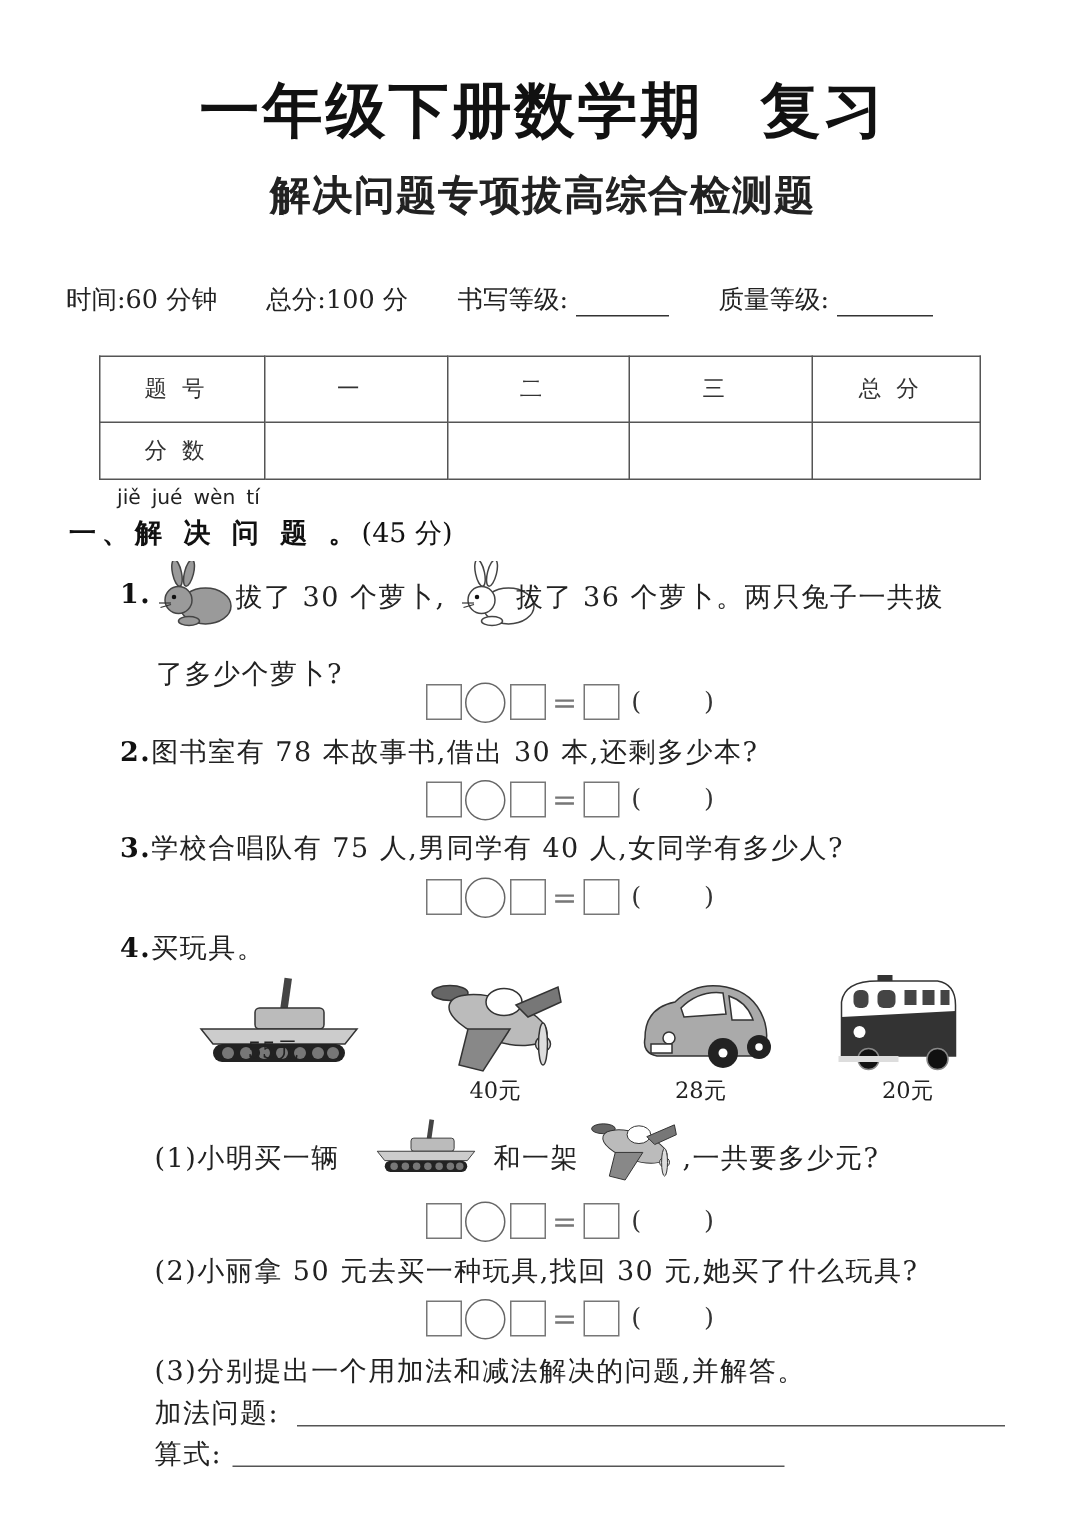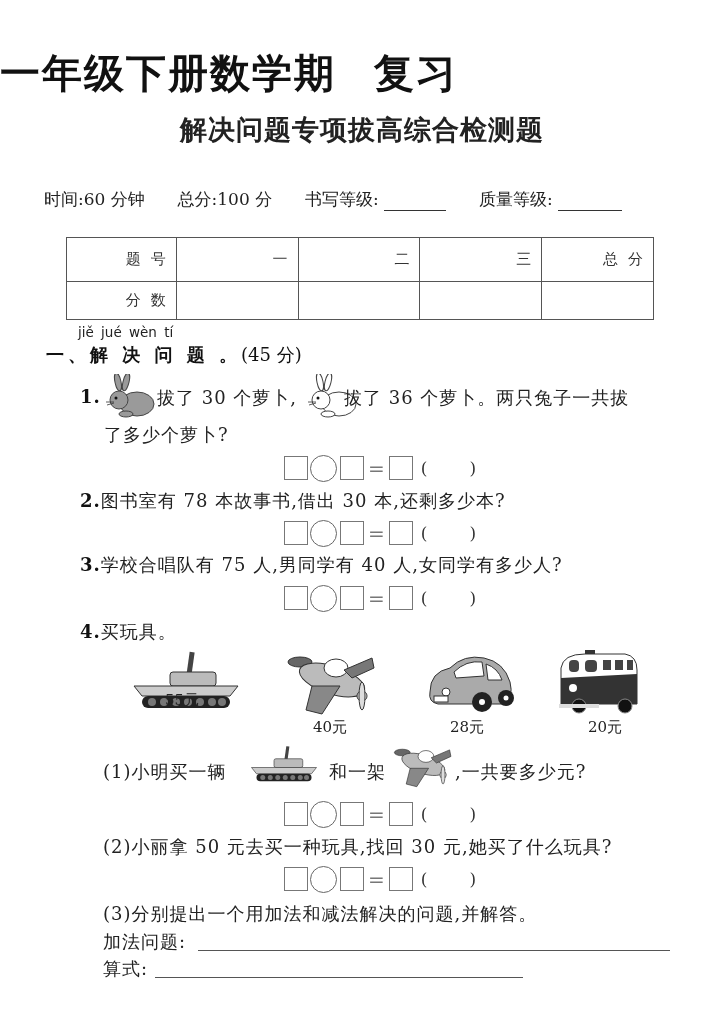"一年级下册数学期 复习" .title { text-align: none -> center }
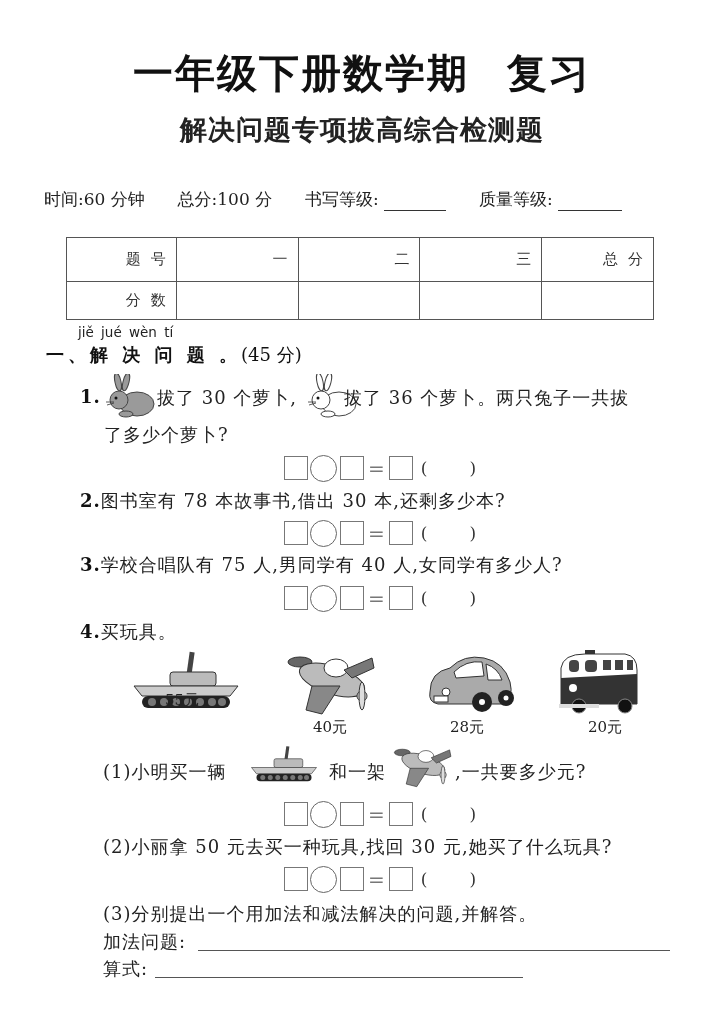"题号" table.score td { text-align: right -> center }
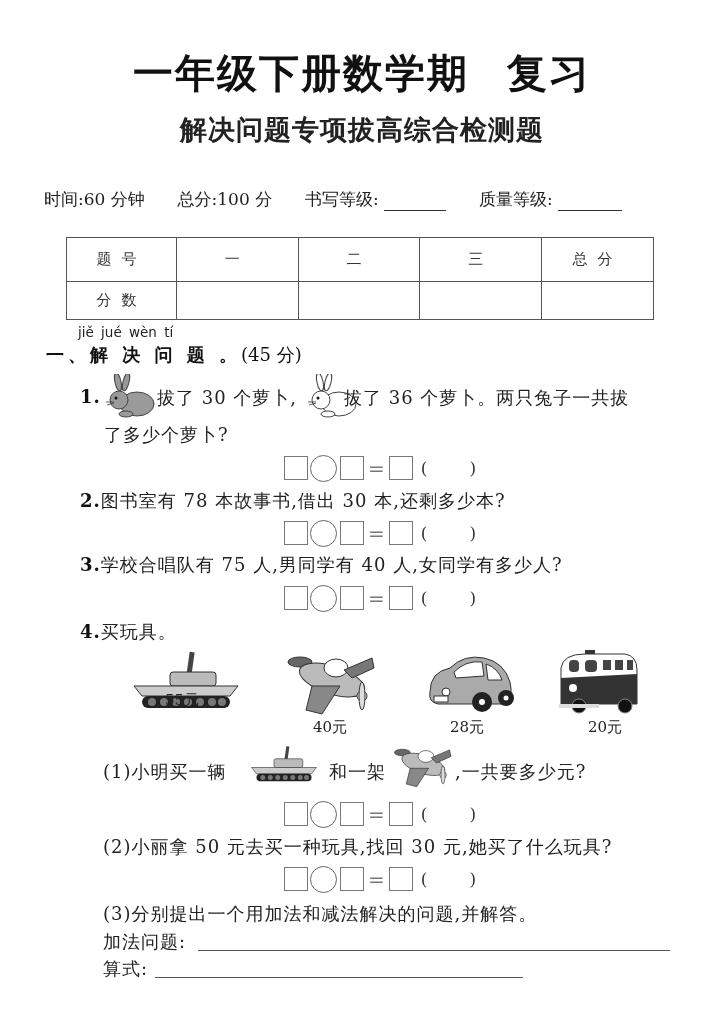"了多少个萝卜?" div.q { top: 423px -> 437px }
